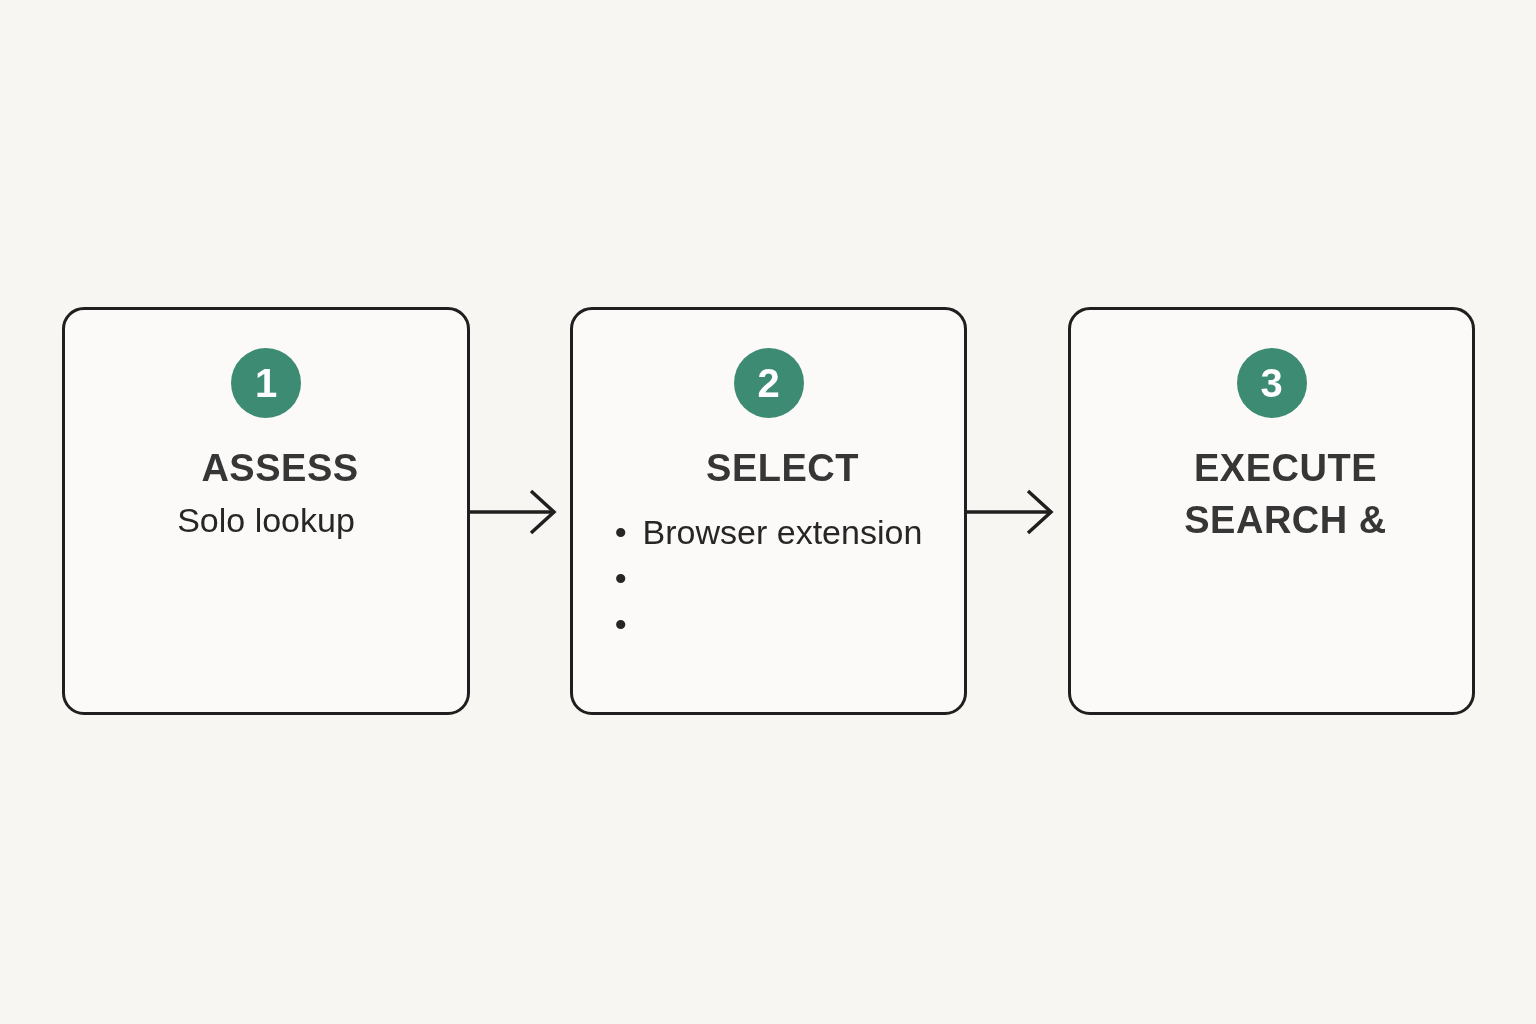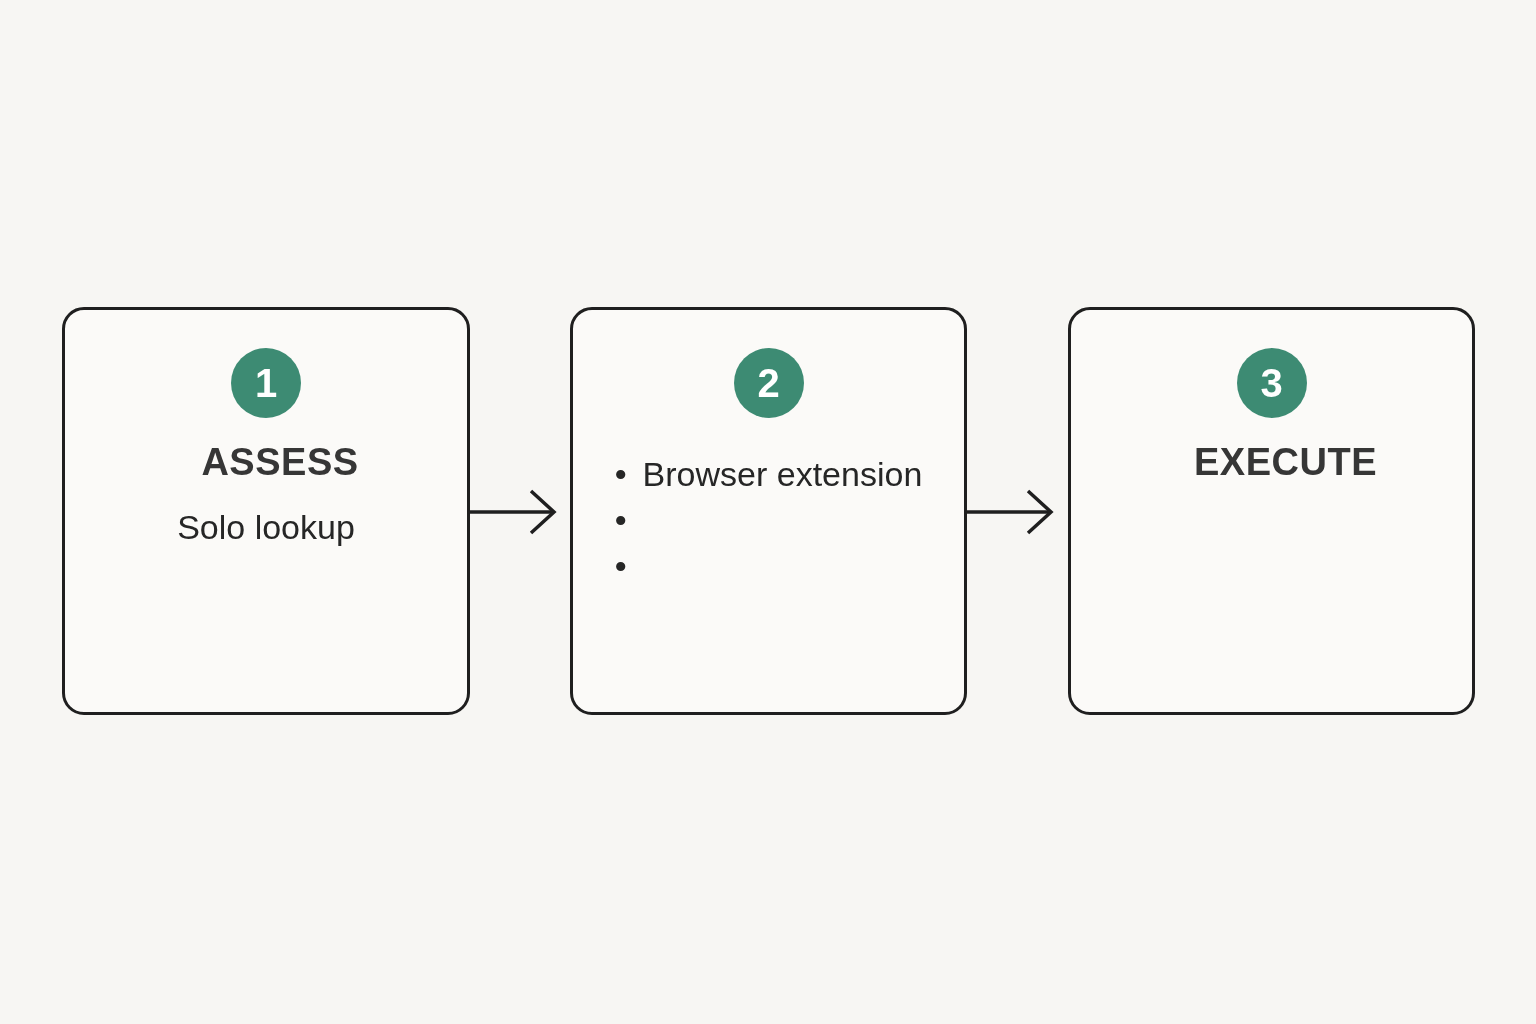"ASSESS" .title { margin-top: 18px -> 24px }
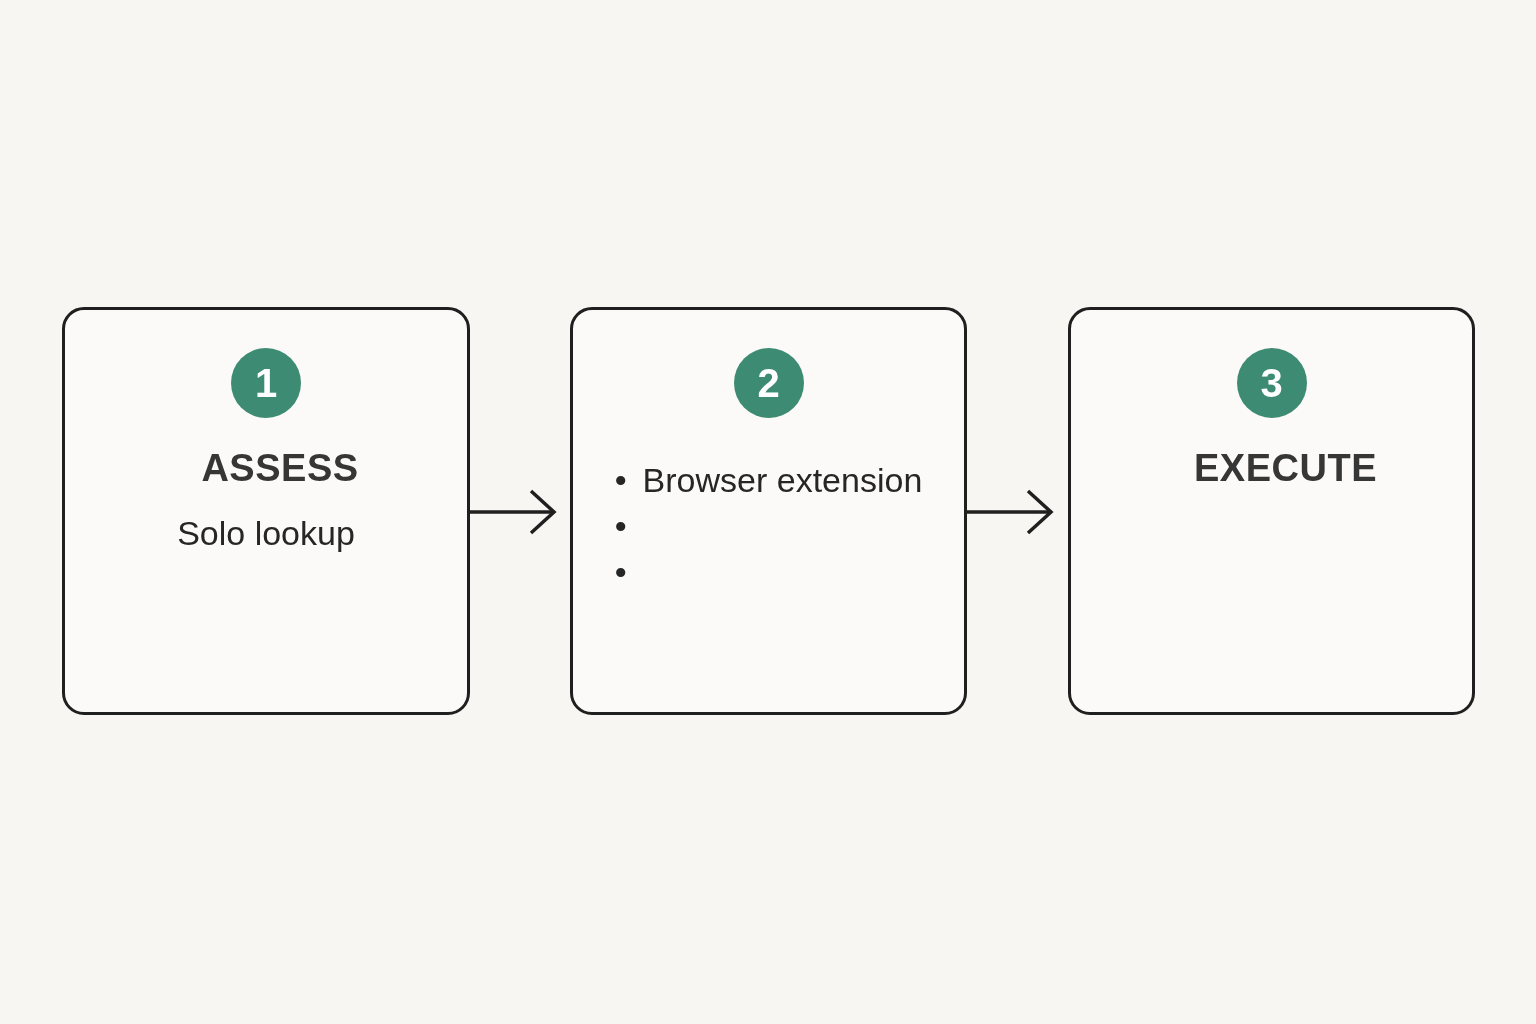"SELECT" div { html: none -> <div>SELECT</div> }
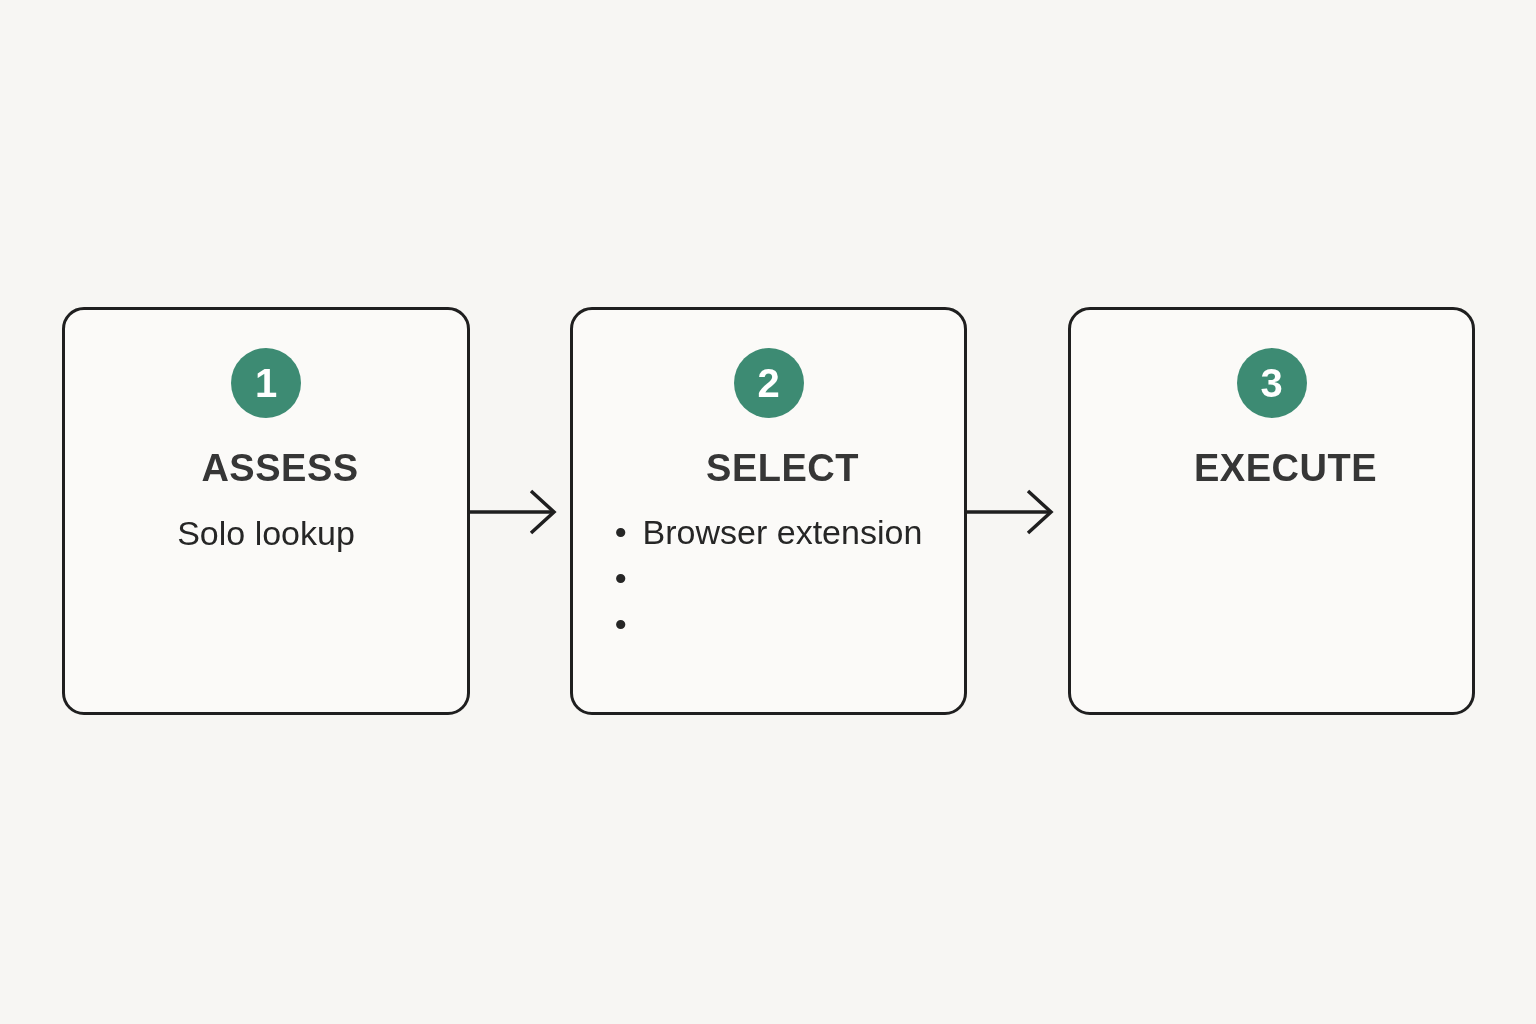"Solo lookup" .subtitle { margin-top: 17px -> 4px }
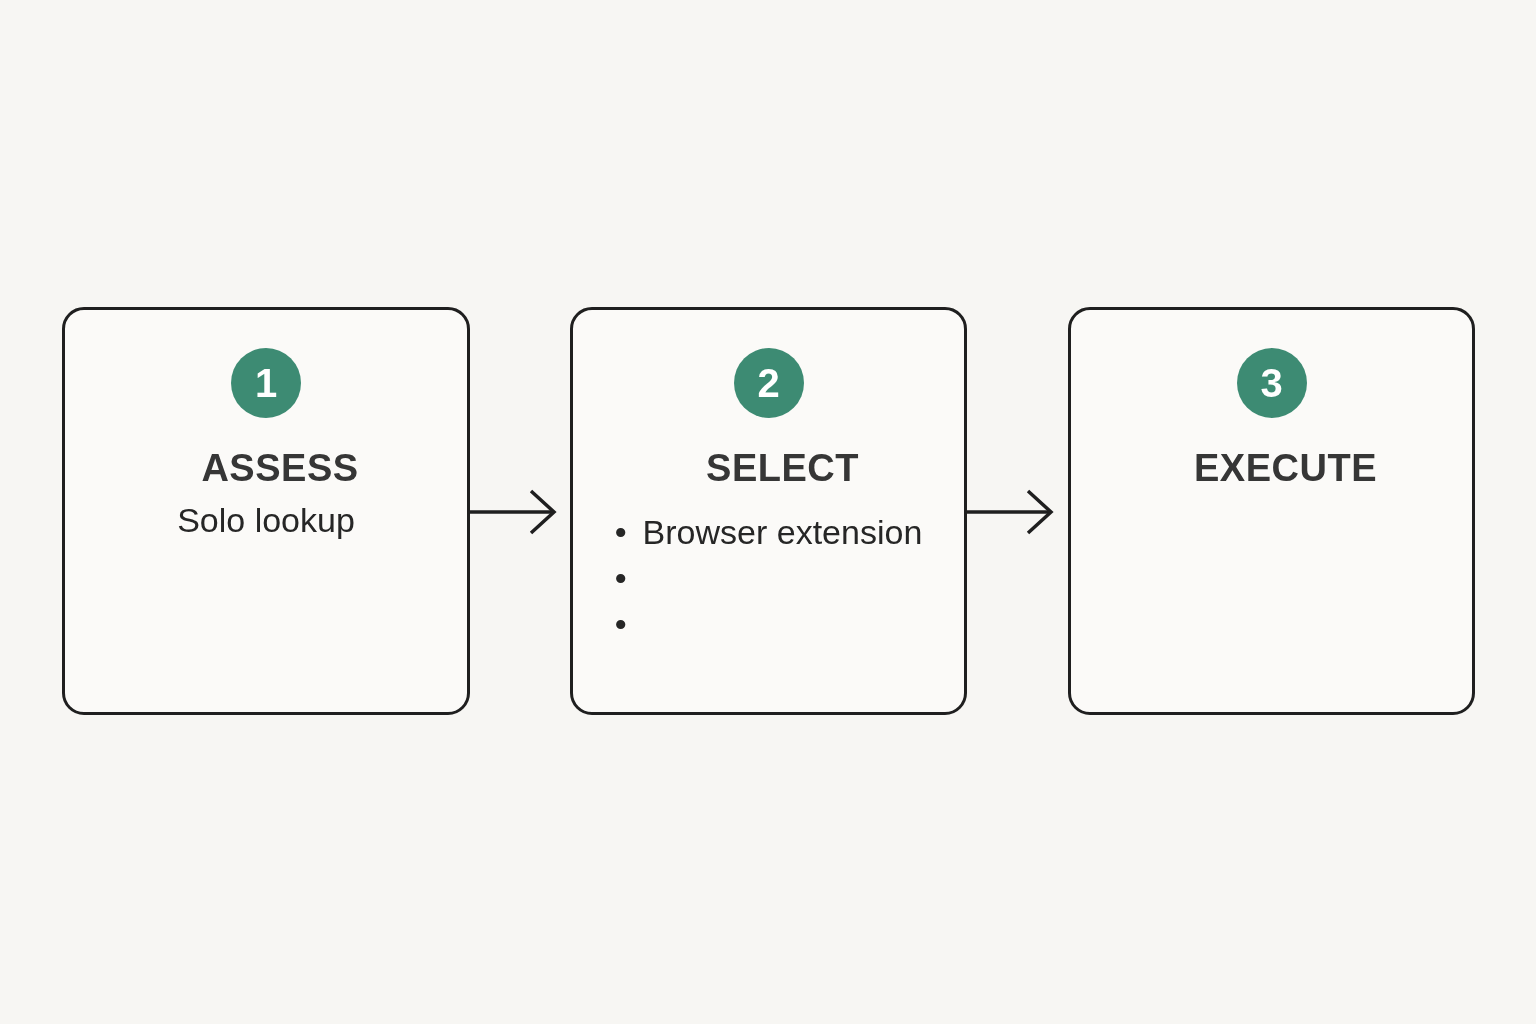"SEARCH &" div { html: none -> <div>SEARCH &amp;</div> }
